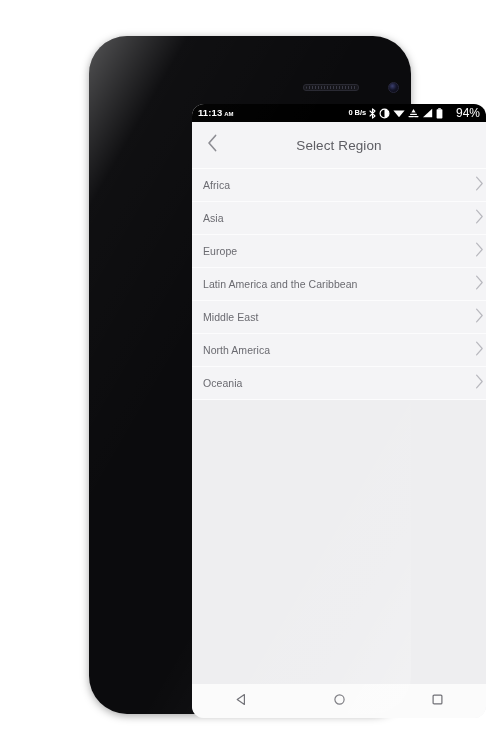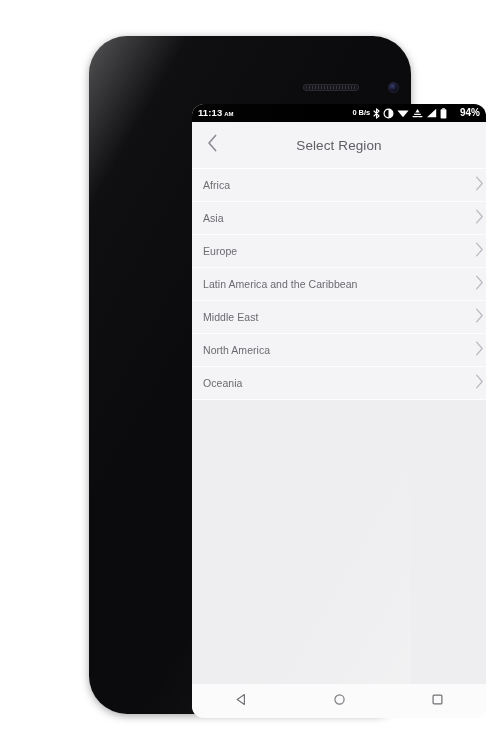"94%" .battery-pct { font-size: 10px -> 12px; font-weight: bold -> normal }
